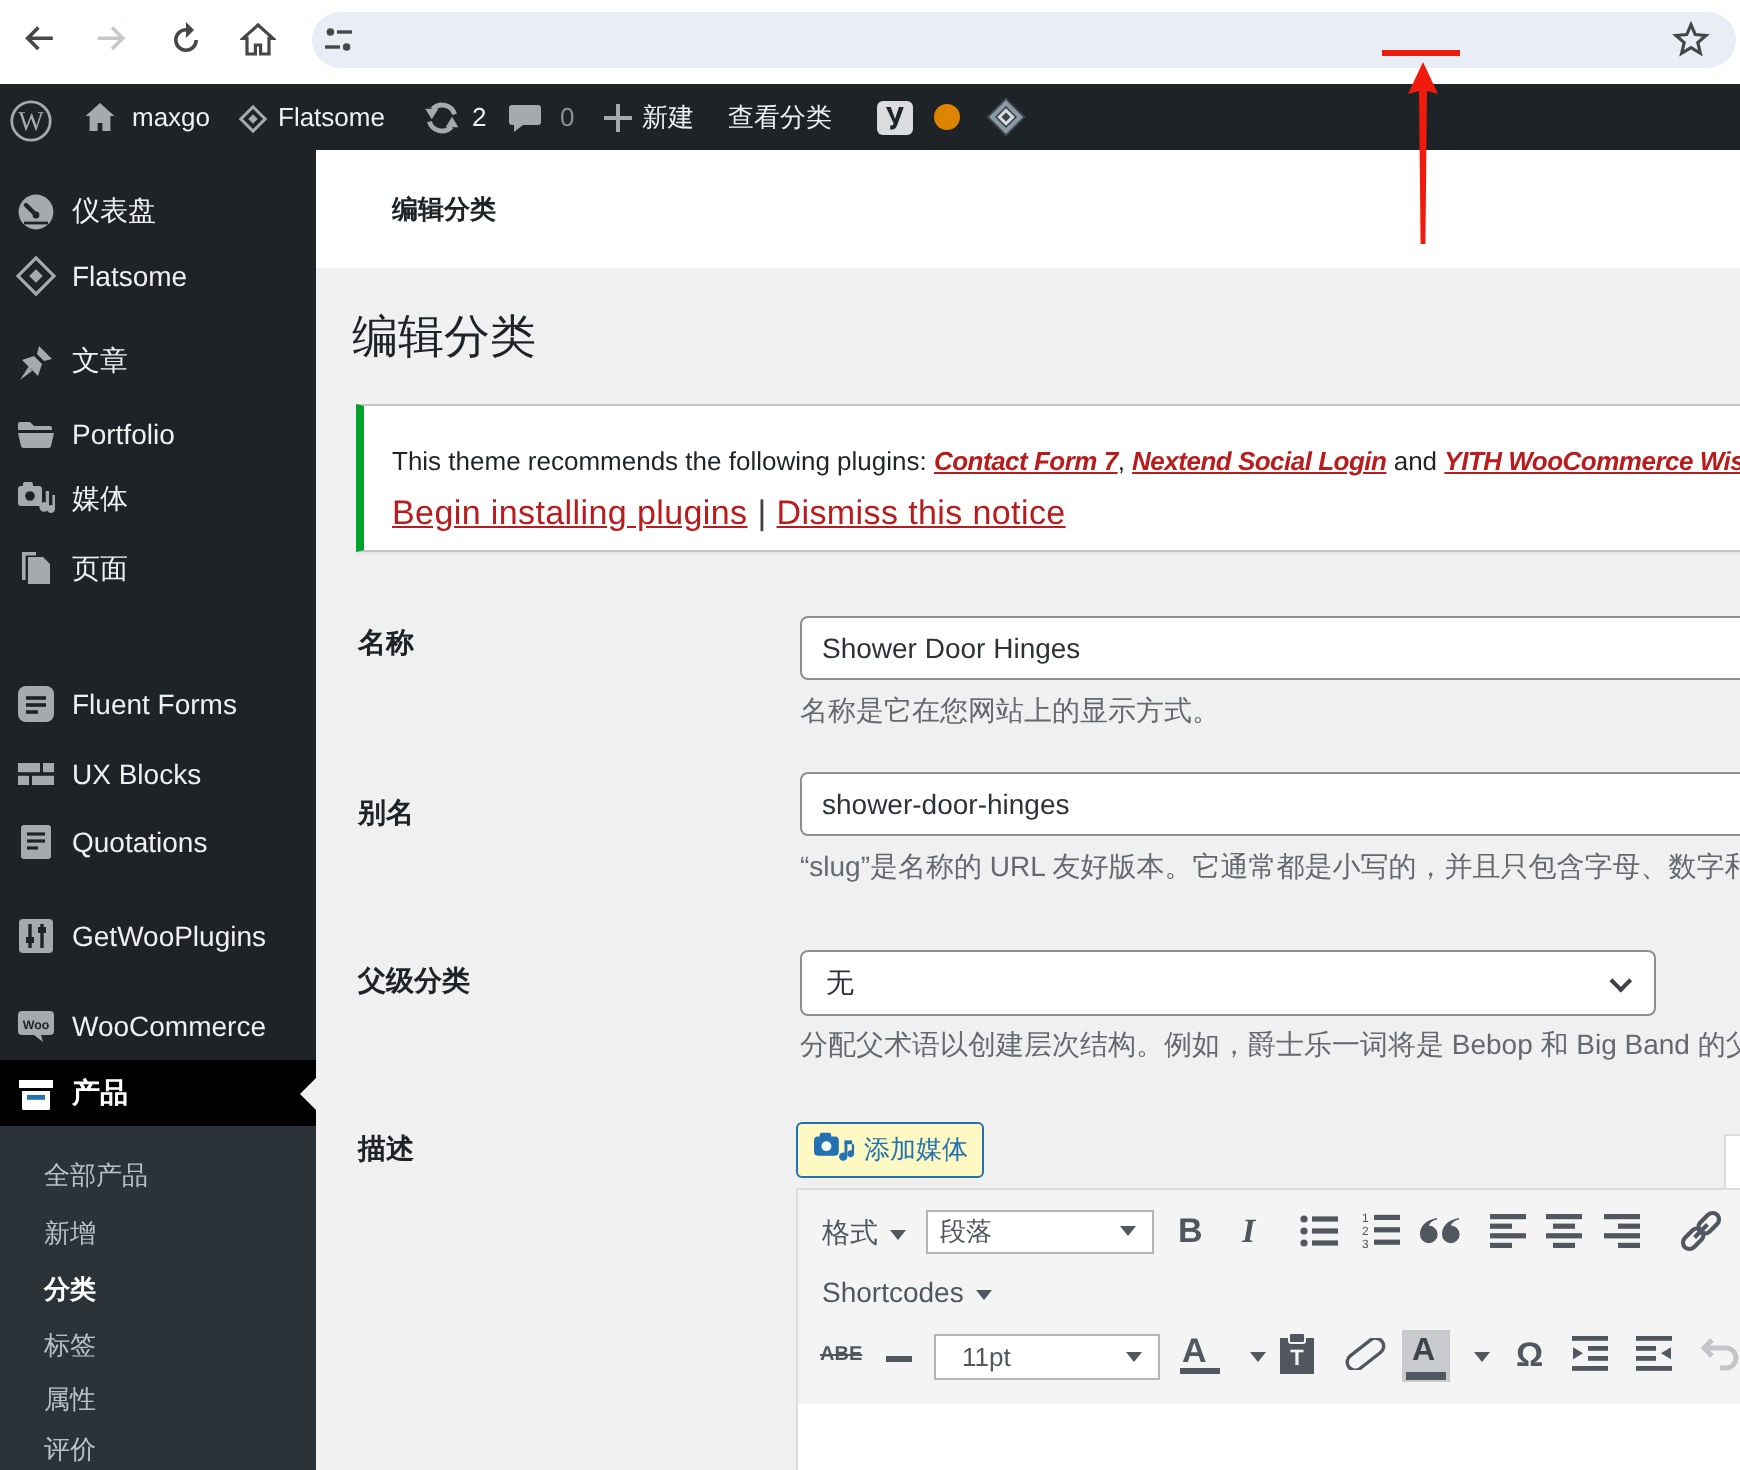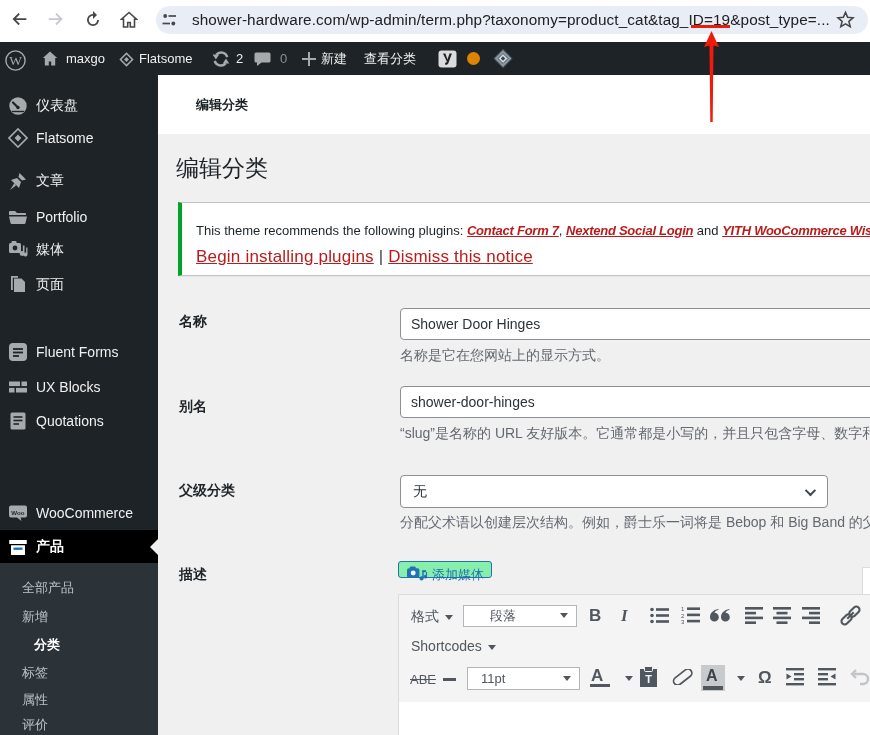"shower-hardware.com/wp-admin/term.php?ta" div.abs { html: <div>shower-hardware.com/wp-admin/term.php?taxonomy=product_cat&amp;tag_ID=19&amp;post_type=...</div> -> none }
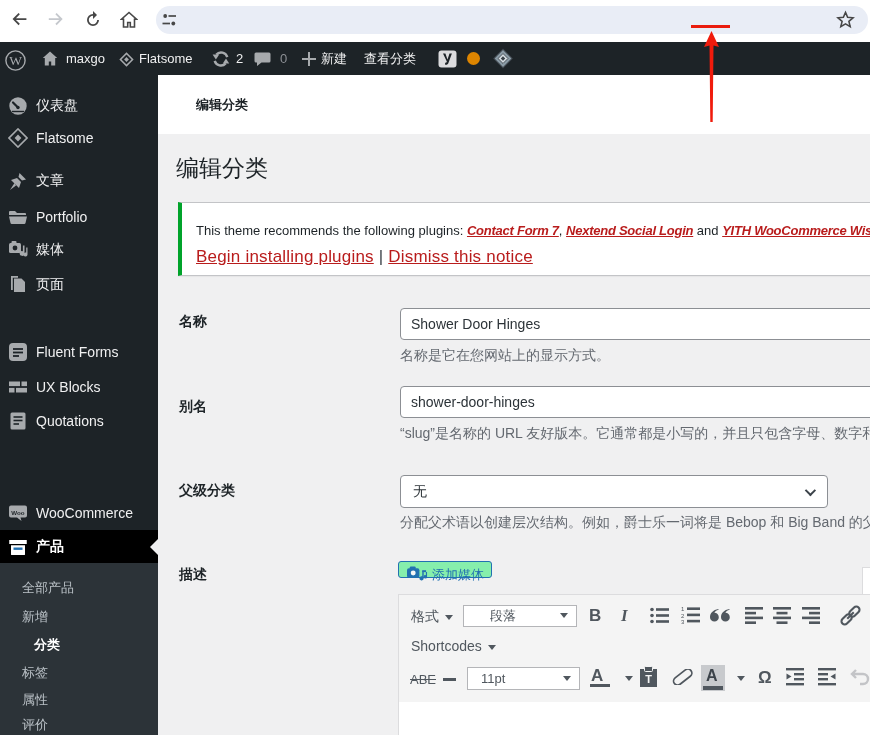"GetWooPlugins" div.mitem { html: none -> <div> <svg> <rect></rect> <g> <line></line> <line></line> </g> <rect></rect> <rect></rect> </svg> <span>GetWooPlugins</span> </div> }
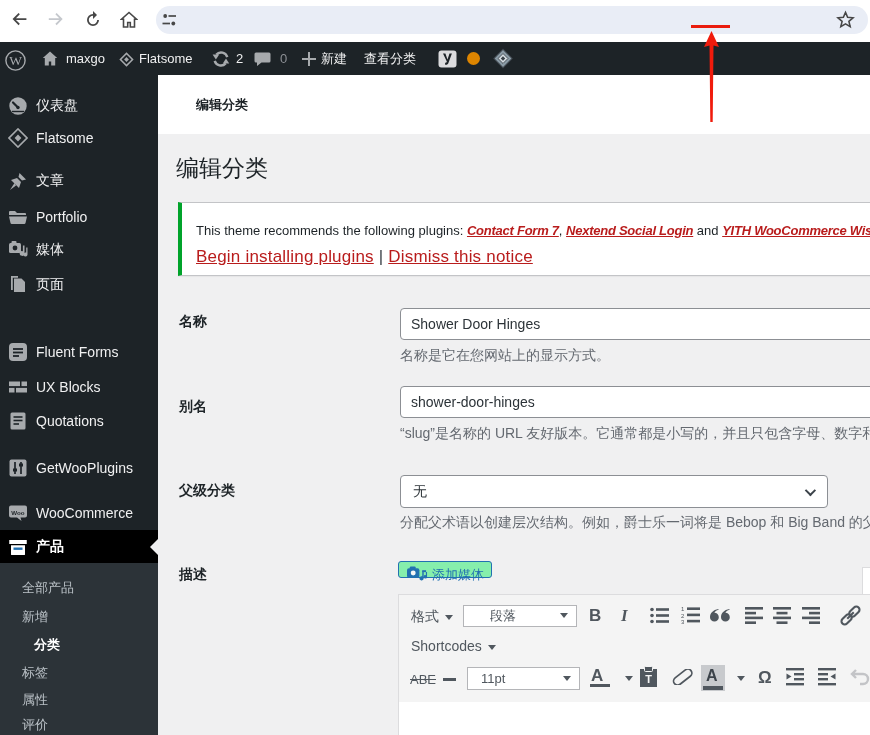"添加媒体" #mediabtn { background: #86efac -> #fef9c3; height: 17px -> 28px }
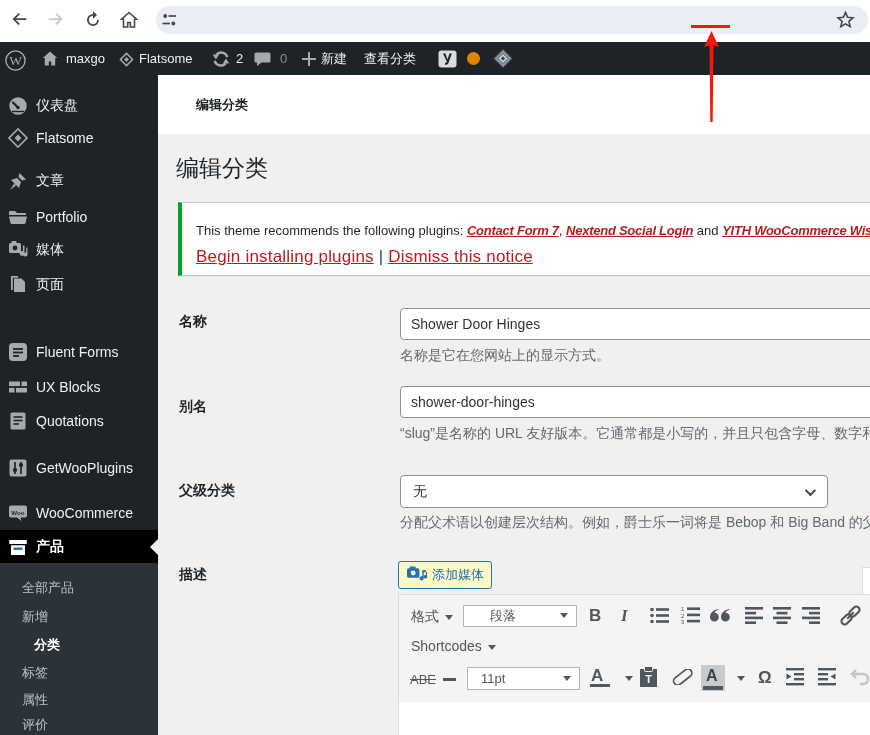"段落" div.tbsel { padding-left: 26px -> 6px }
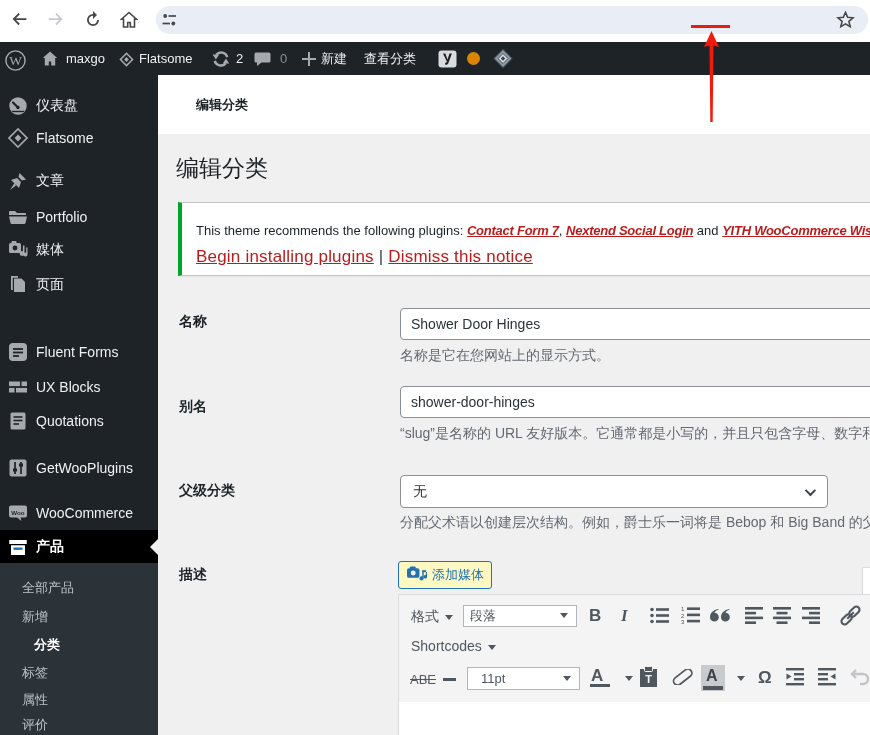"分类" .smitem.cur { margin-left: 12px -> none }
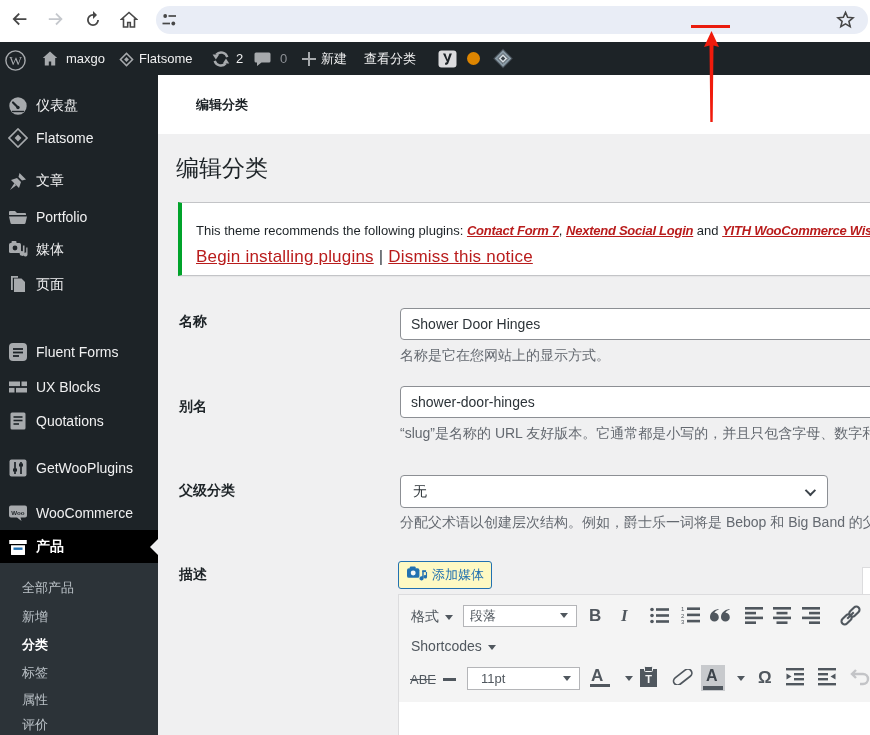"ABE" div.tbtxt { font-size: 13px -> 10px; font-weight: 400 -> 700 }
